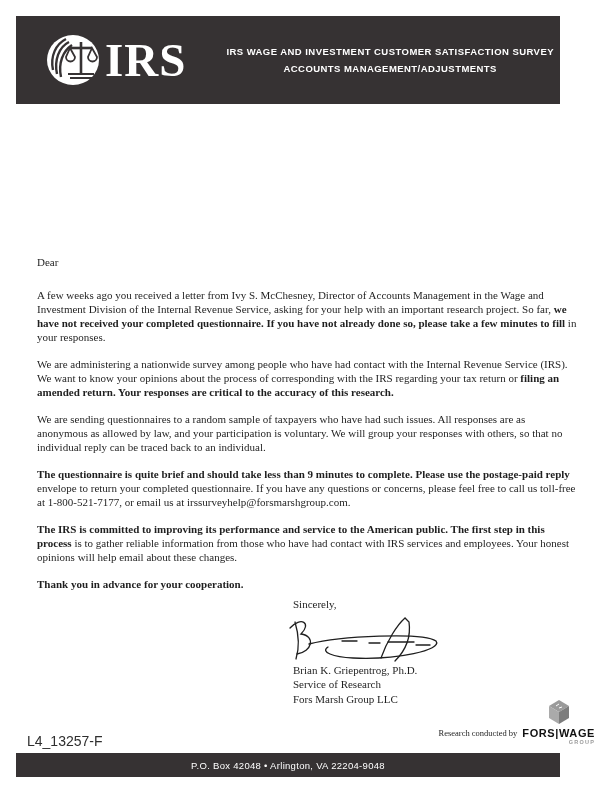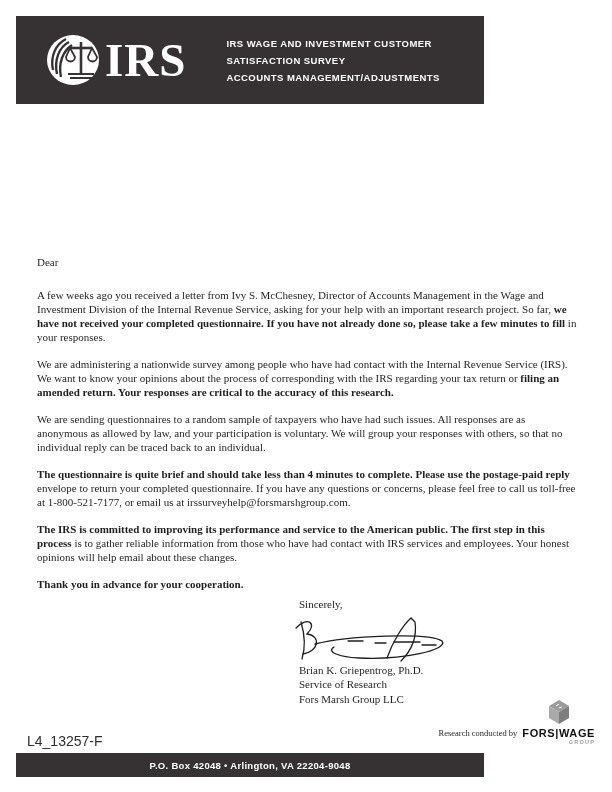"IRS" .band { text-align: none -> center; width: 468px -> 544px }
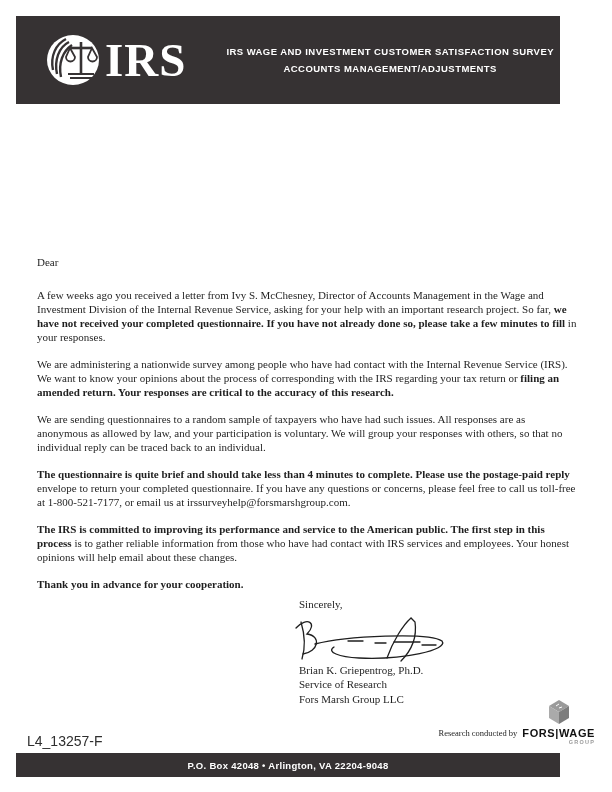"The questionnaire is quite brief" span.bold { text: 4 -> 9 }
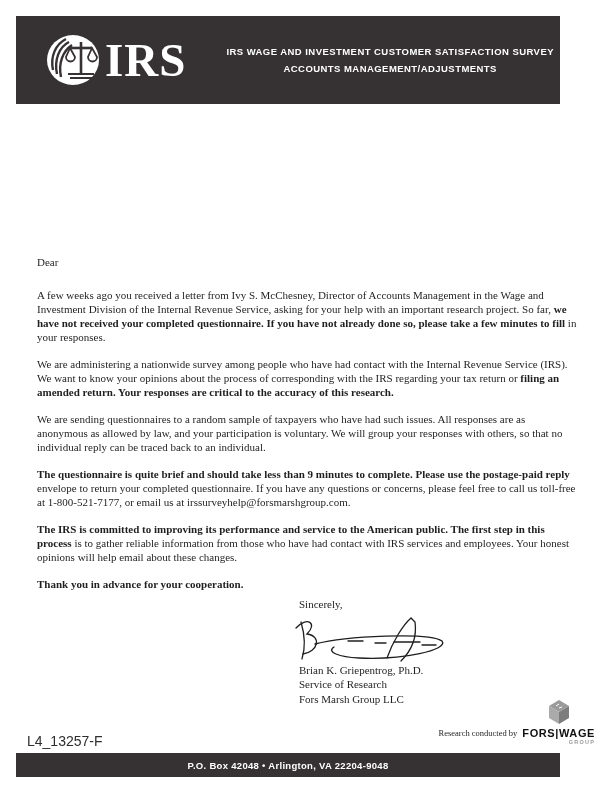"Sincerely," .signature-block { left: 299px -> 293px }
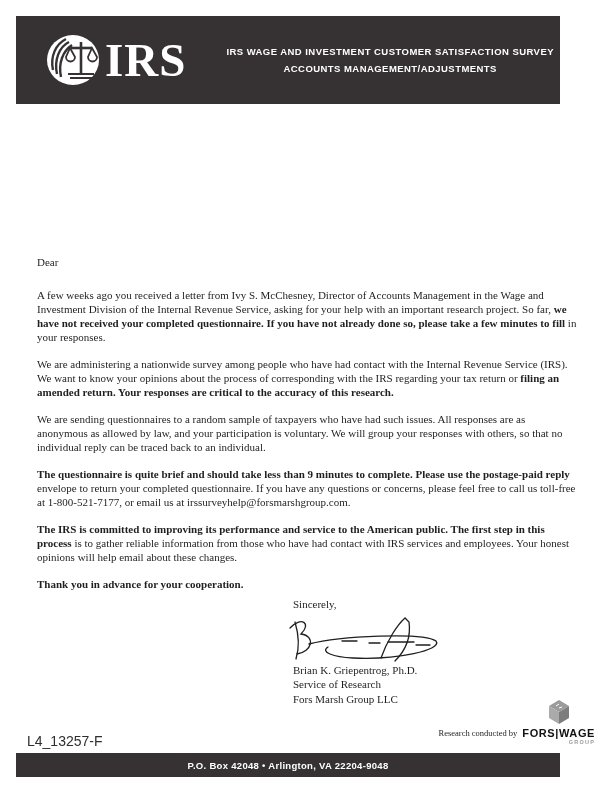"P.O. Box 42048 • Arlington," .footer-text { font-weight: bold -> normal }
